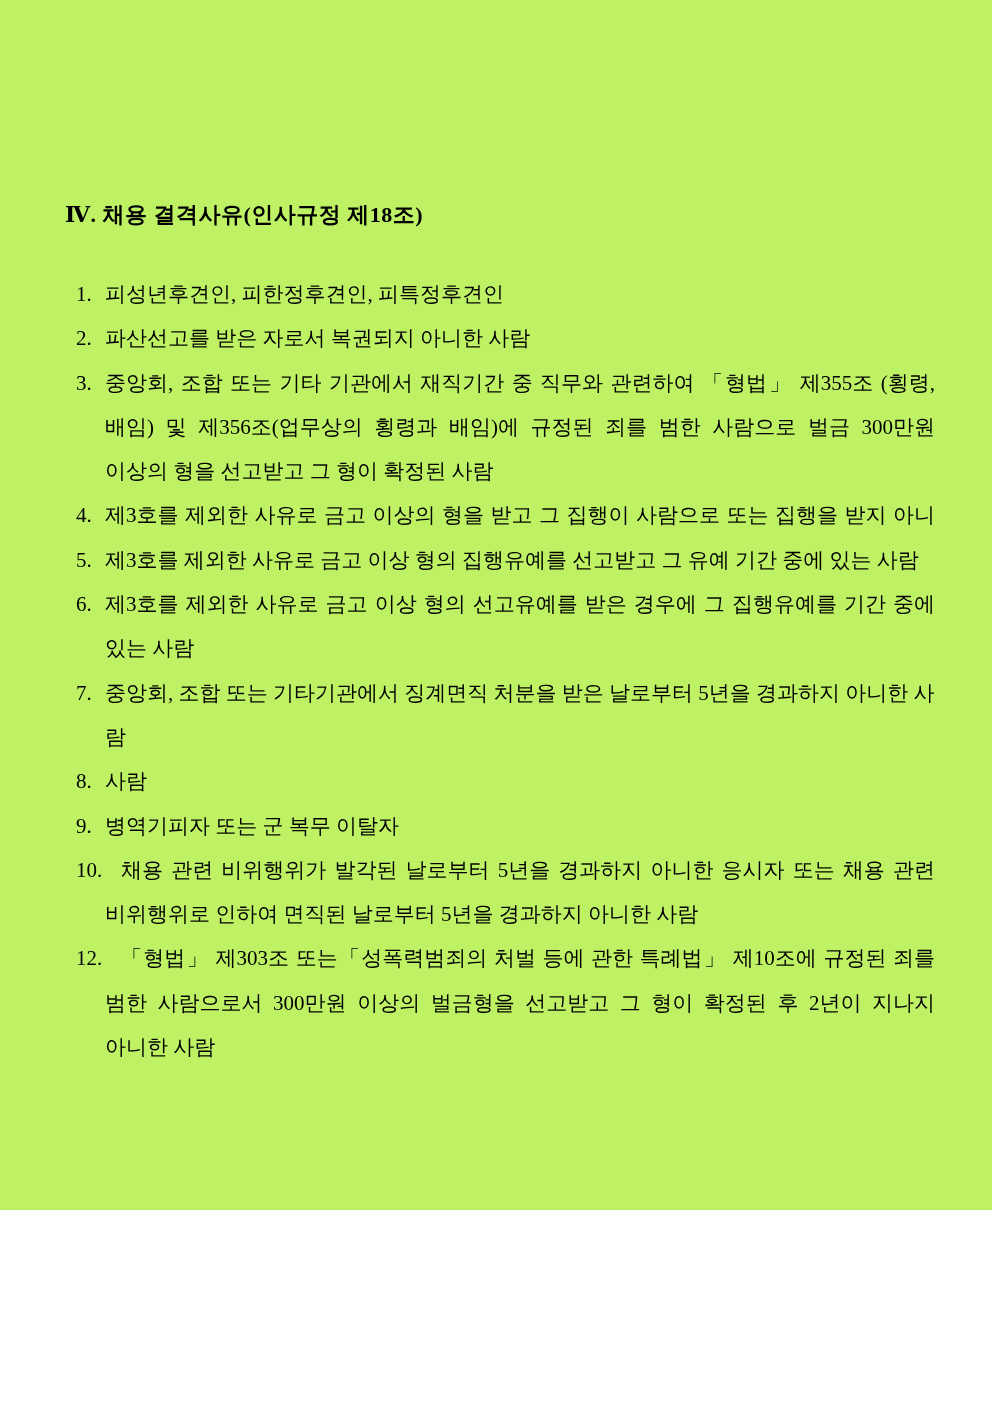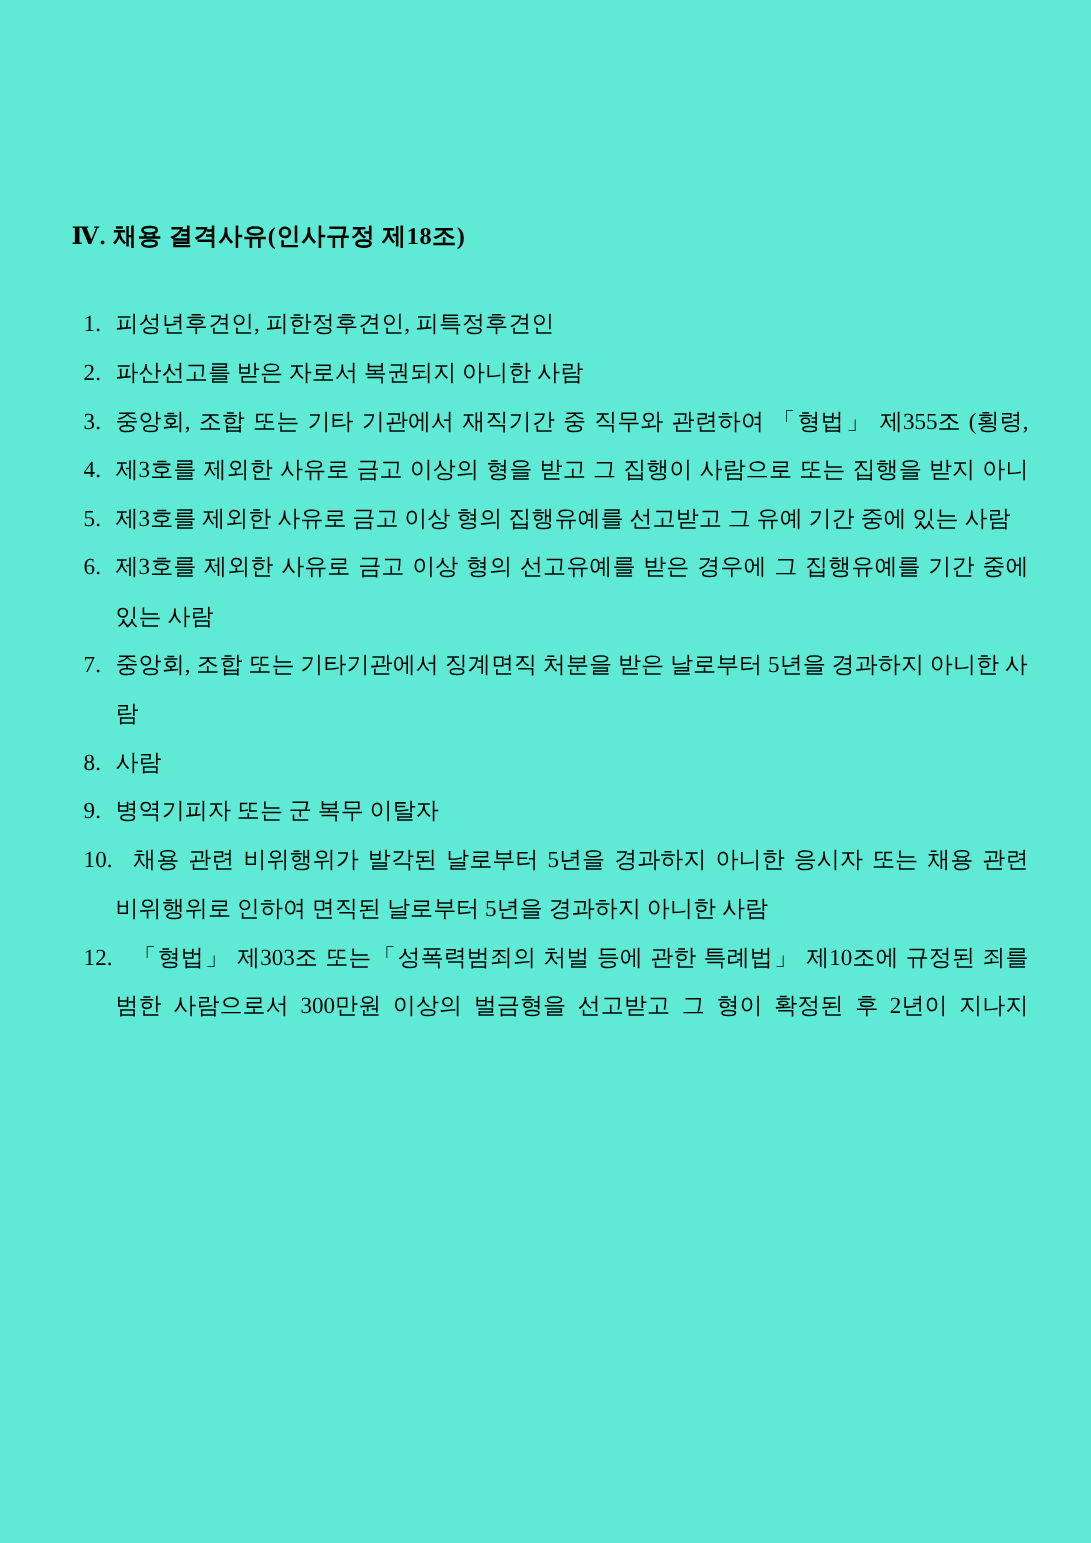"Ⅳ. 채용 결격사유(인사규정 제18조)" .page { background: #5eead4 -> #bef264; height: 1403px -> 1210px }
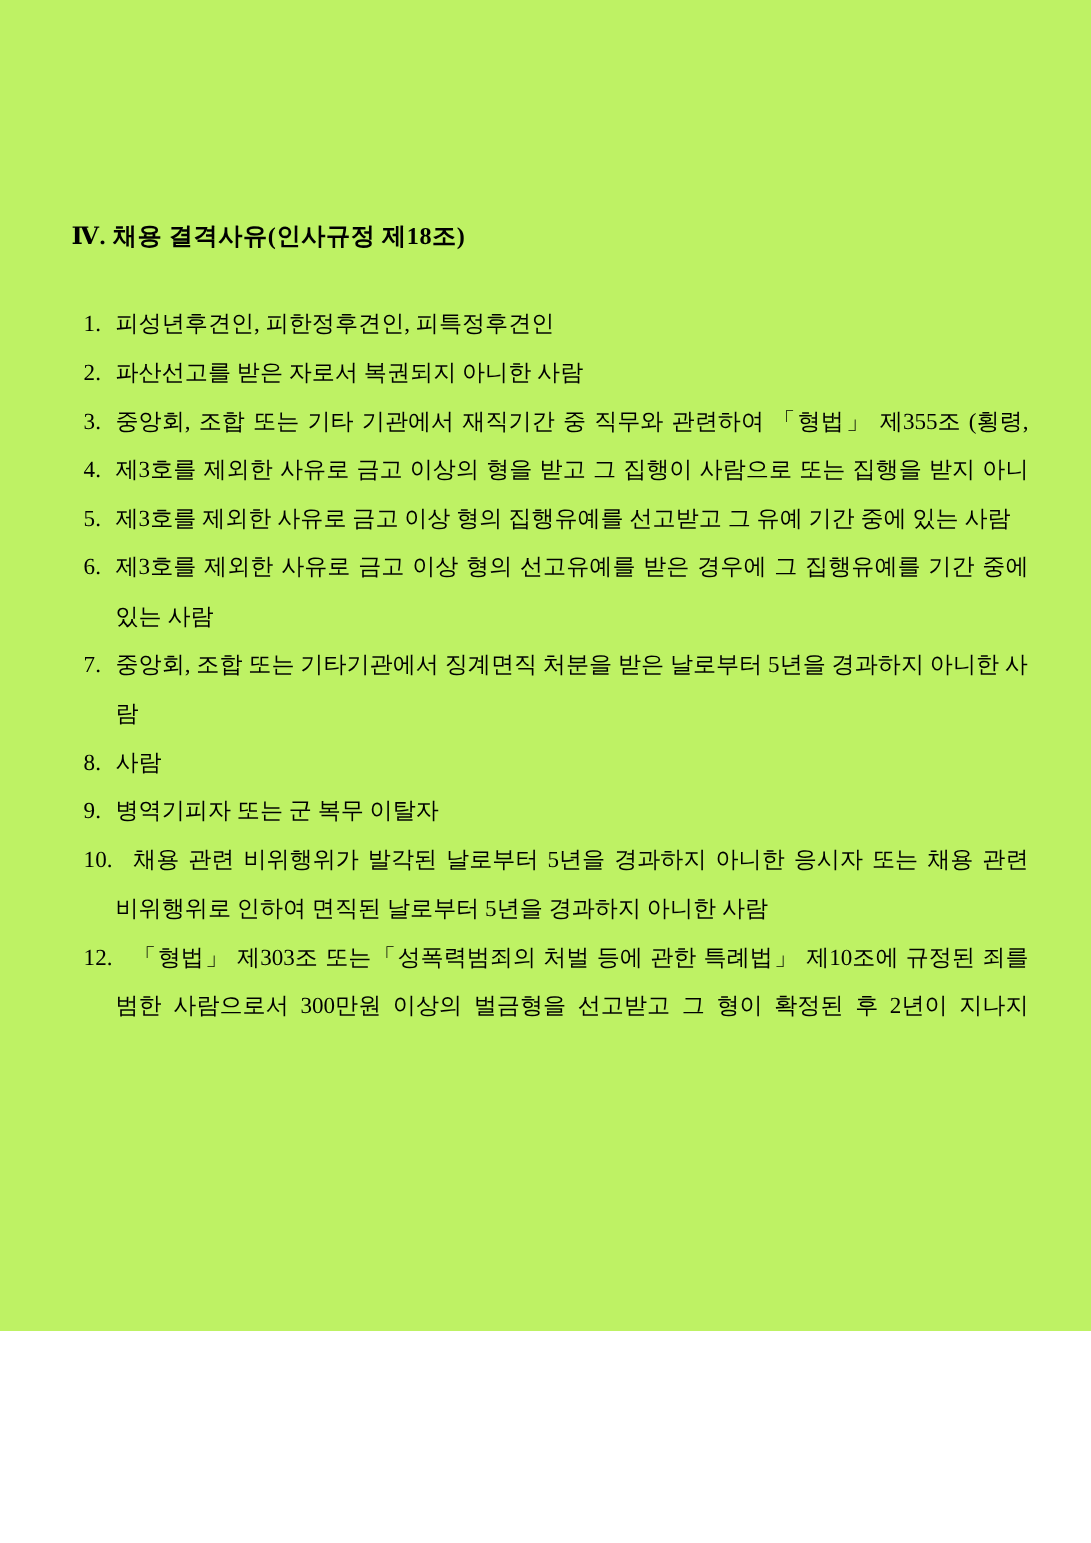"배임) 및 제356조(업무상의 횡령과 배임)에" div.line { html: none -> <div>배임) 및 제356조(업무상의 횡령과 배임)에 규정된 죄를 범한 사람으로 벌금 300만원</div> }
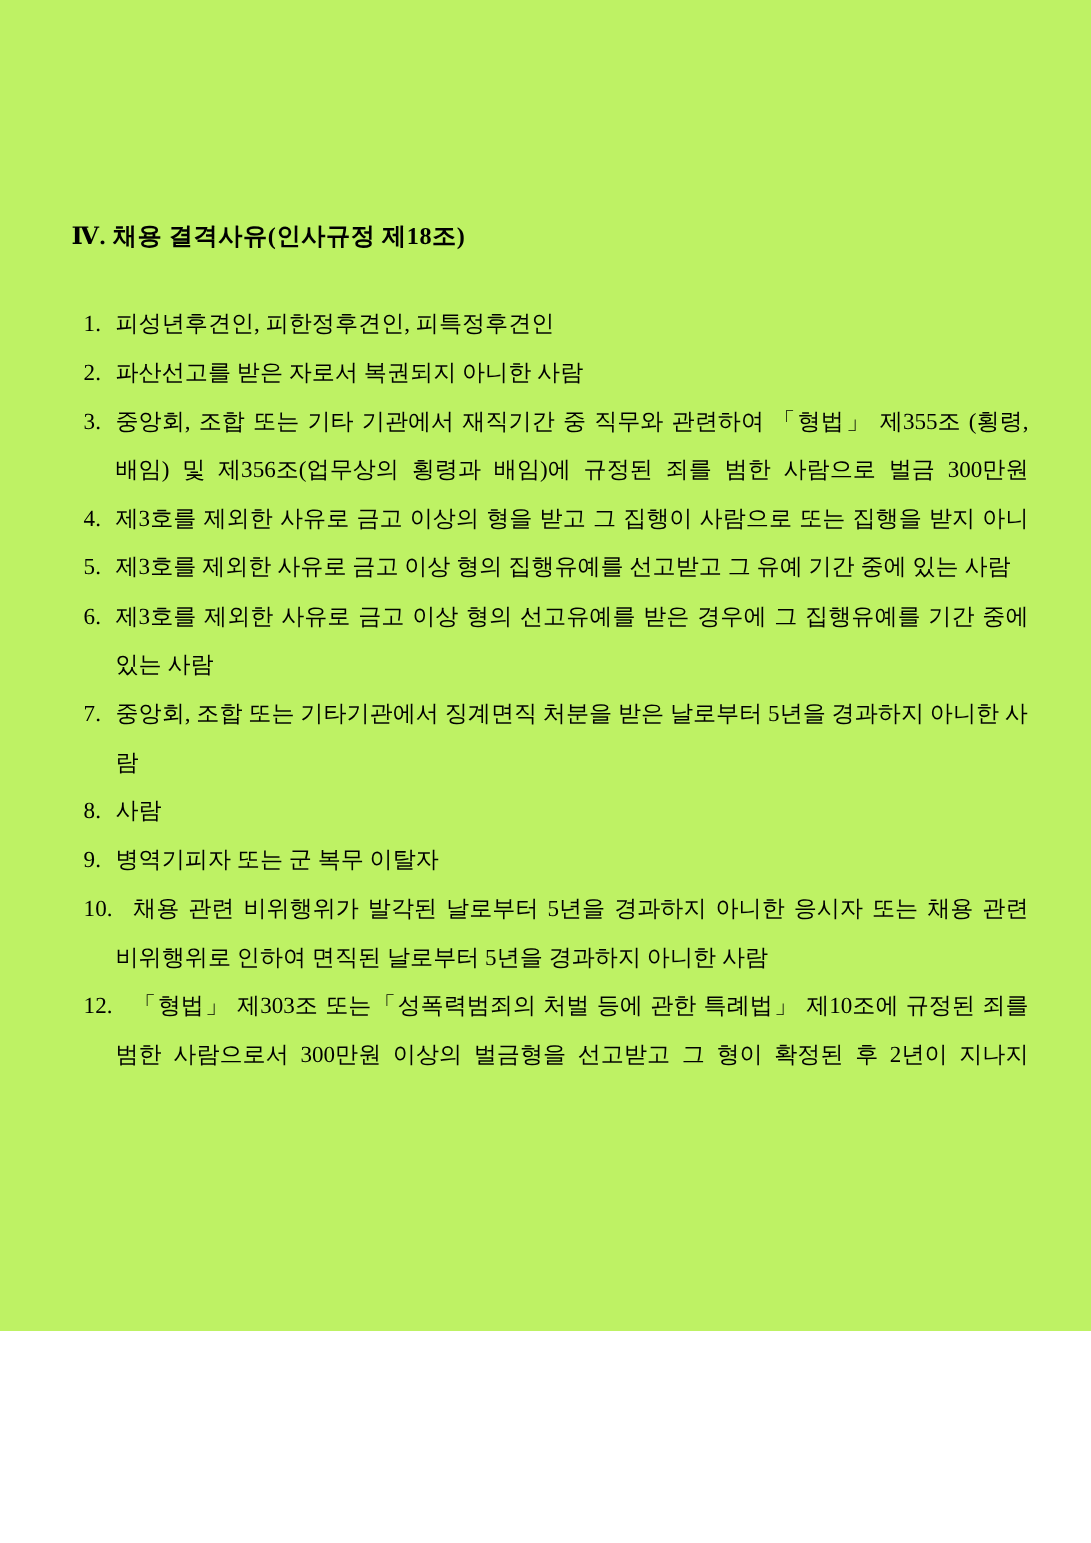"이상의 형을 선고받고 그 형이" div.line { html: none -> <div>이상의 형을 선고받고 그 형이 확정된 사람</div> }
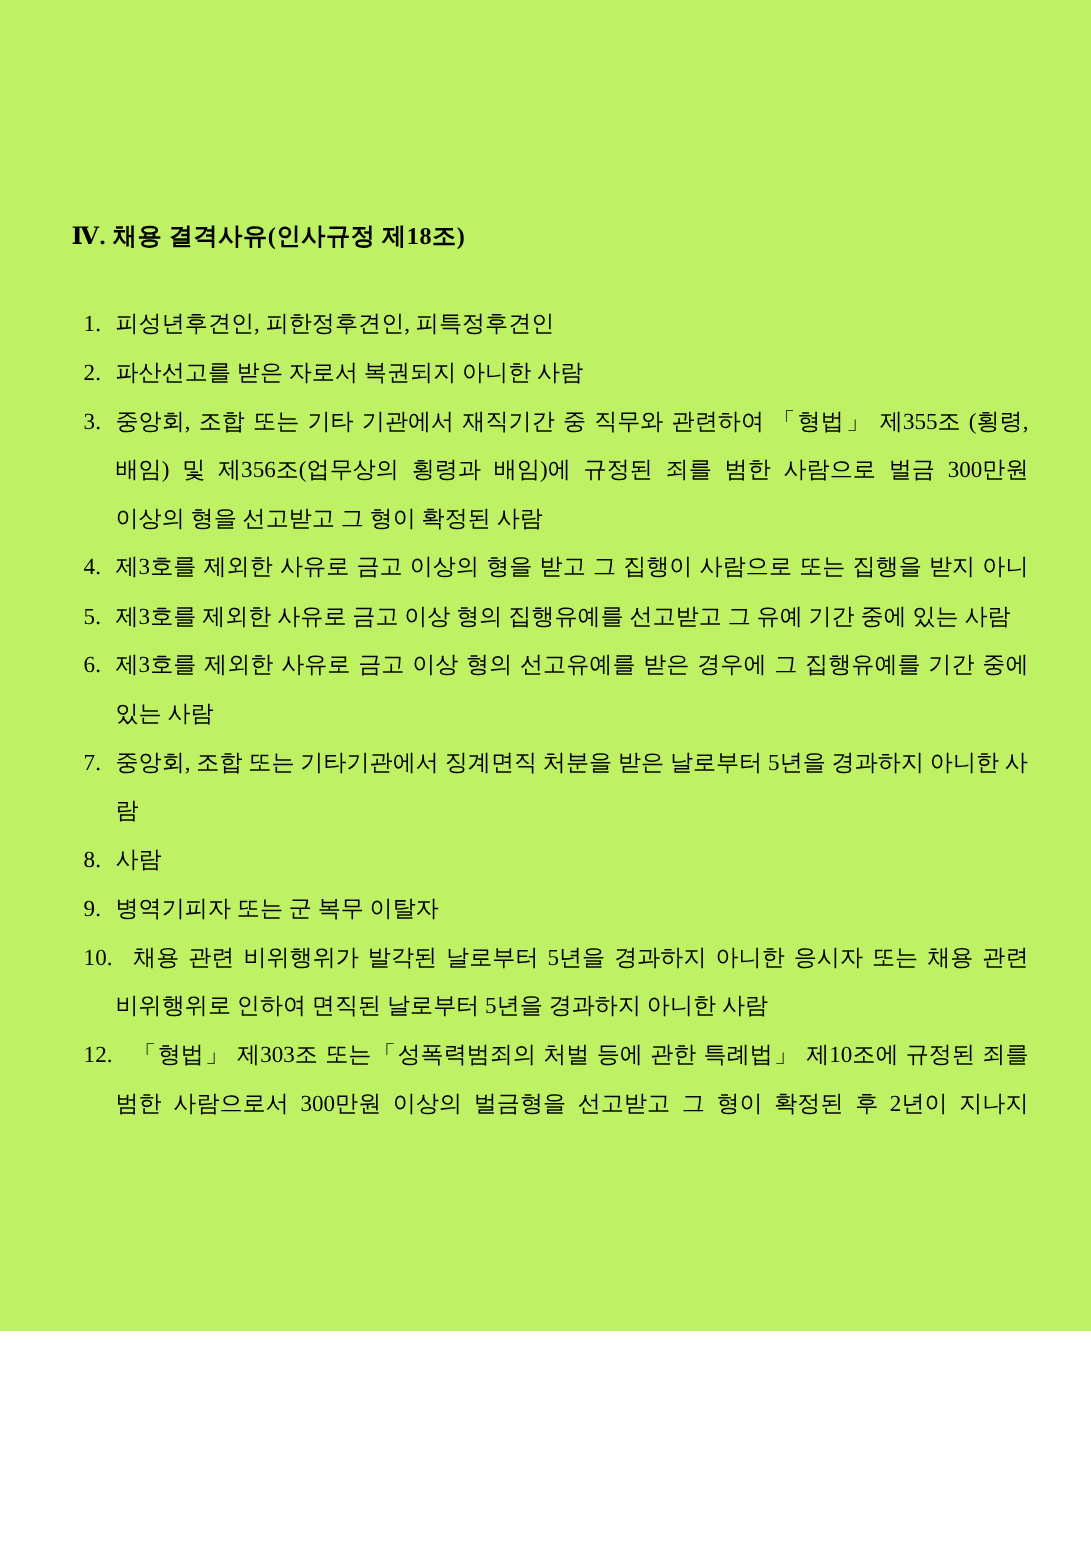"아니한 사람" div.line { html: none -> <div>아니한 사람</div> }
